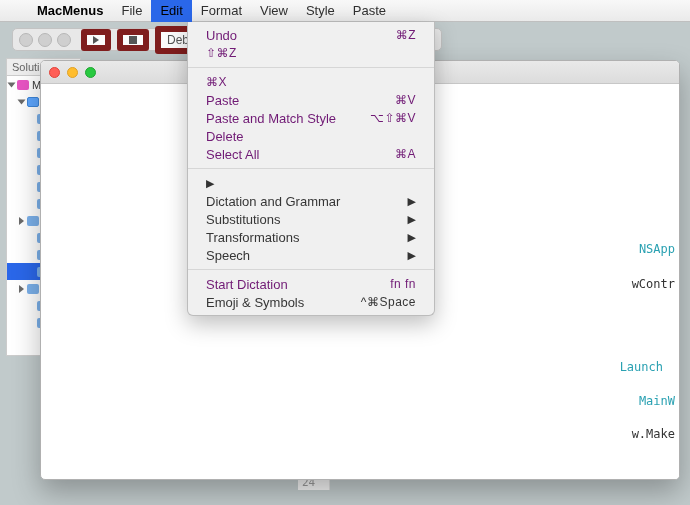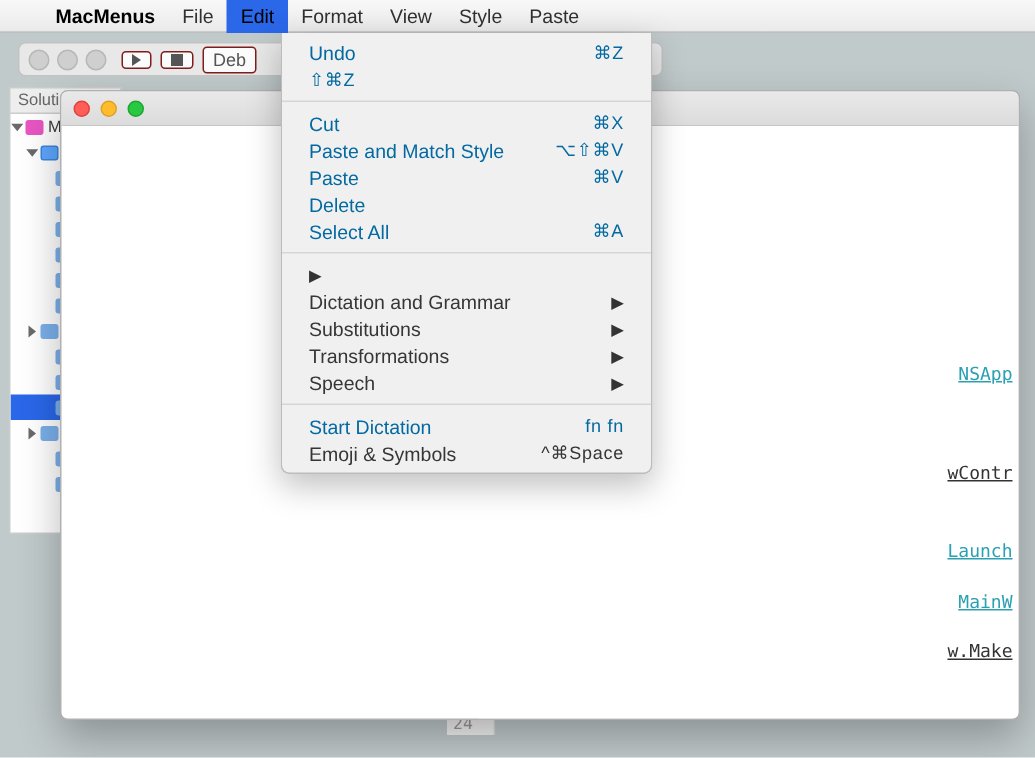"Deb" .tl-box { border: 1px solid #7f1d1d -> 6px solid #7f1d1d }
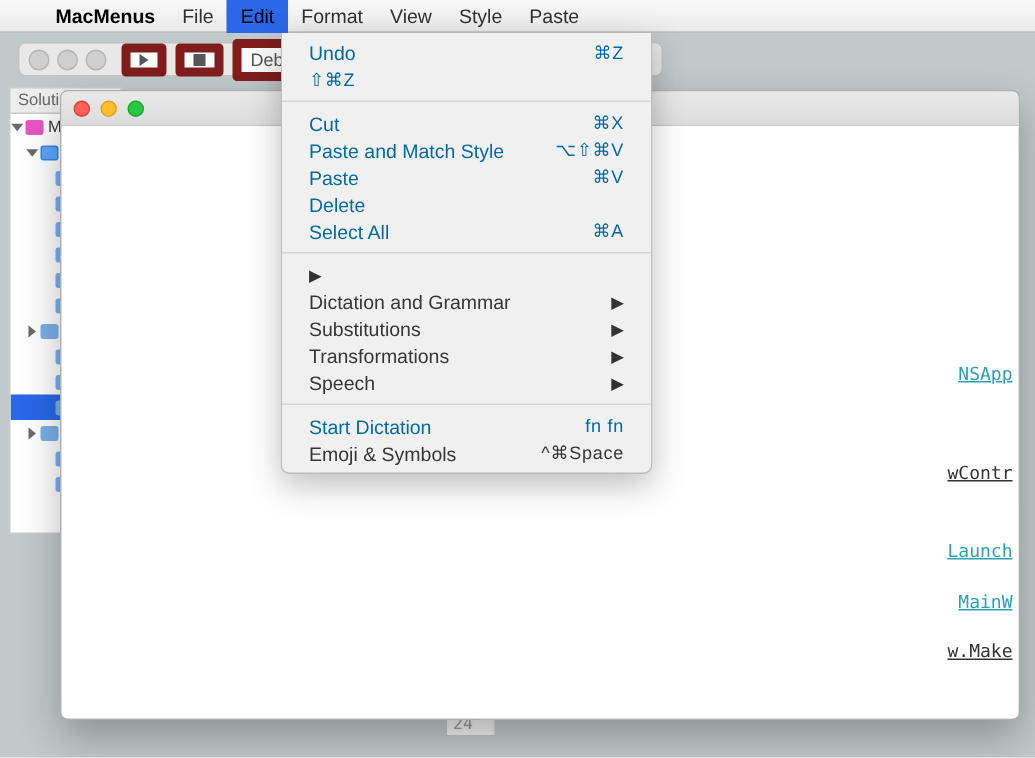"Undo" .dd-row.disabled { color: #0369a1 -> #701a75 }
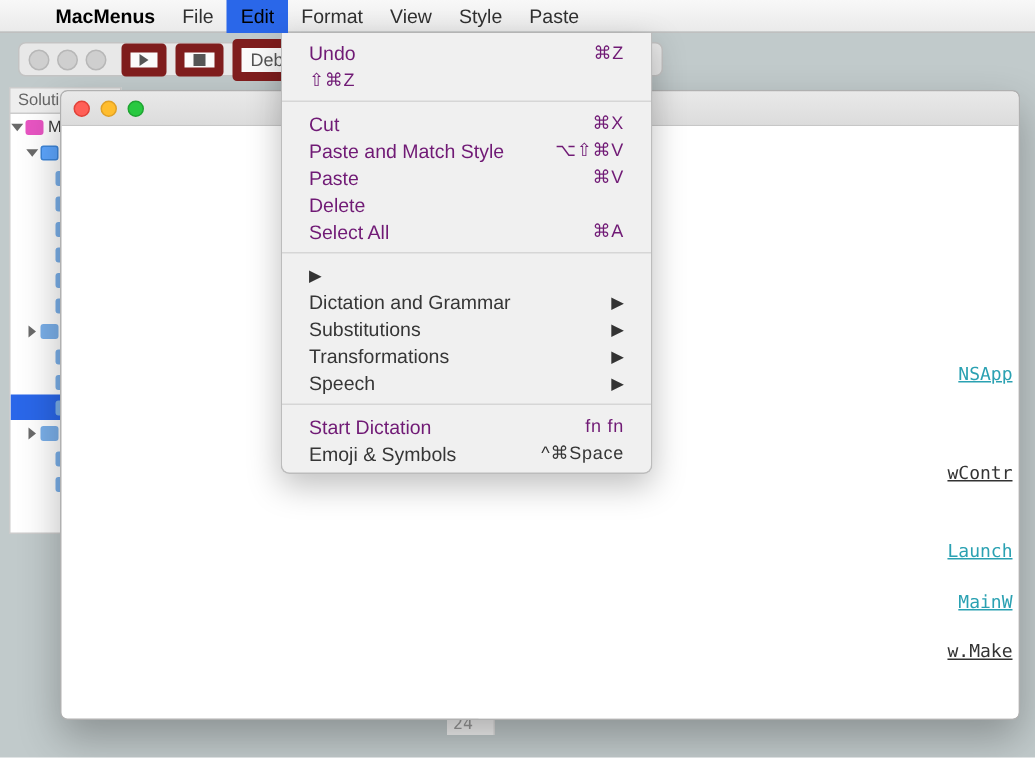"Cut" span.dd-label { html: <span>Cut</span> -> none }
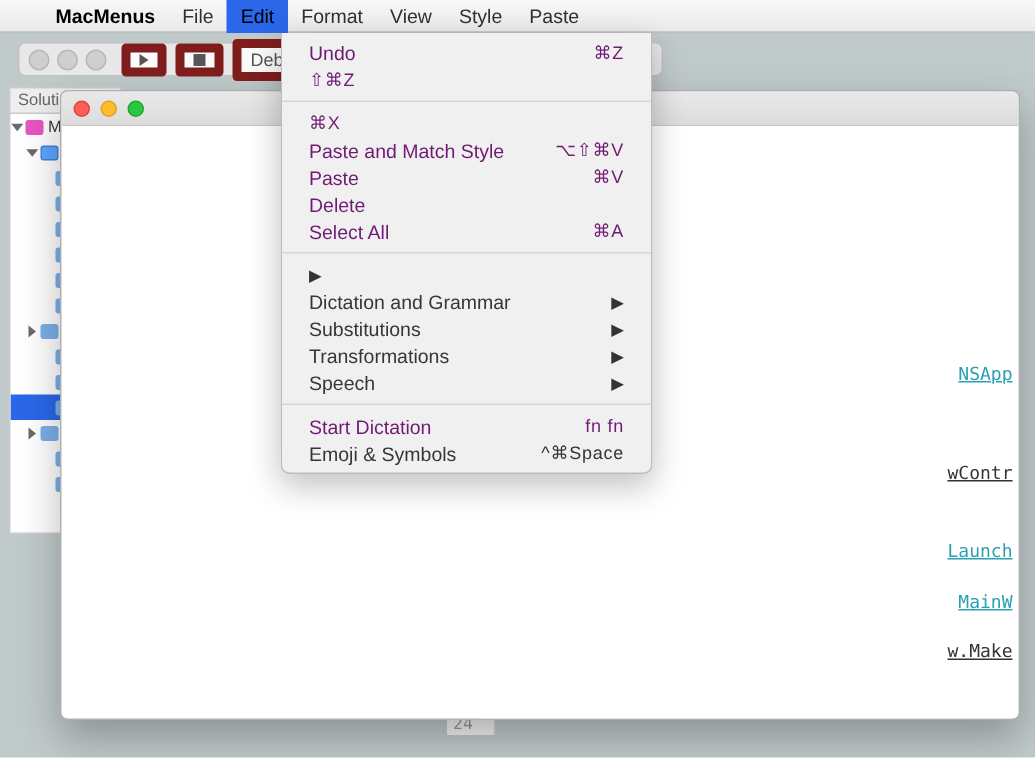"Paste and Match Style" div.dd-row { order: before "Paste" -> after "Paste" }
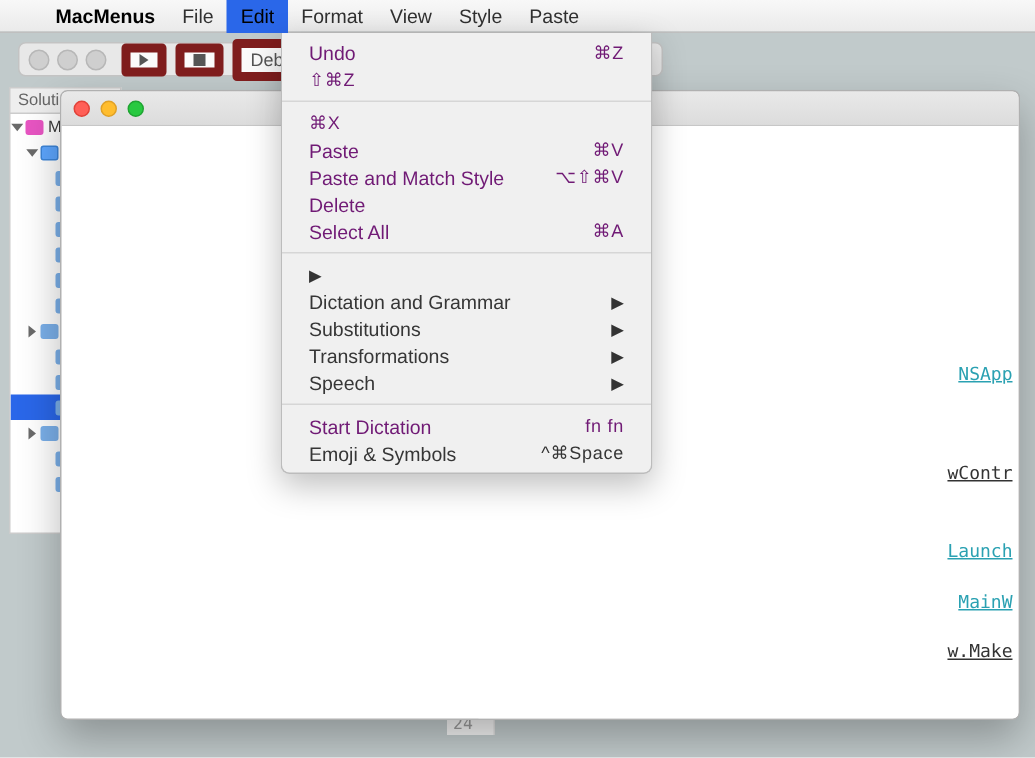"NSApp" .snip { text-decoration: underline -> none }
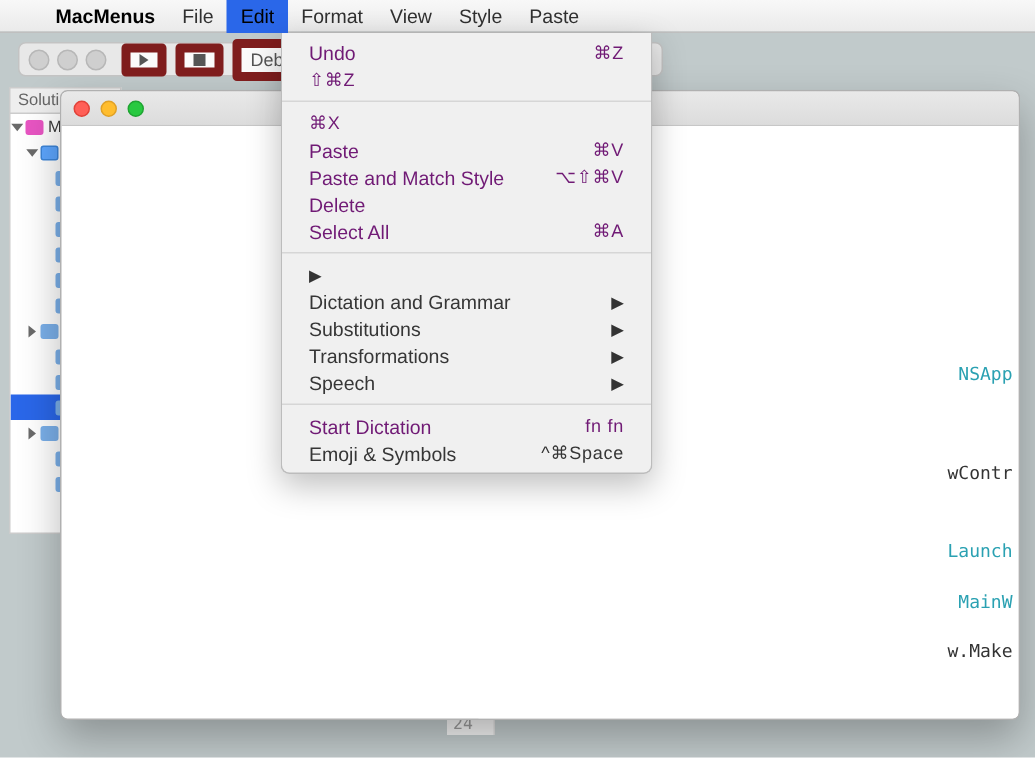"wContr" div.snip { margin-top: 31px -> none }
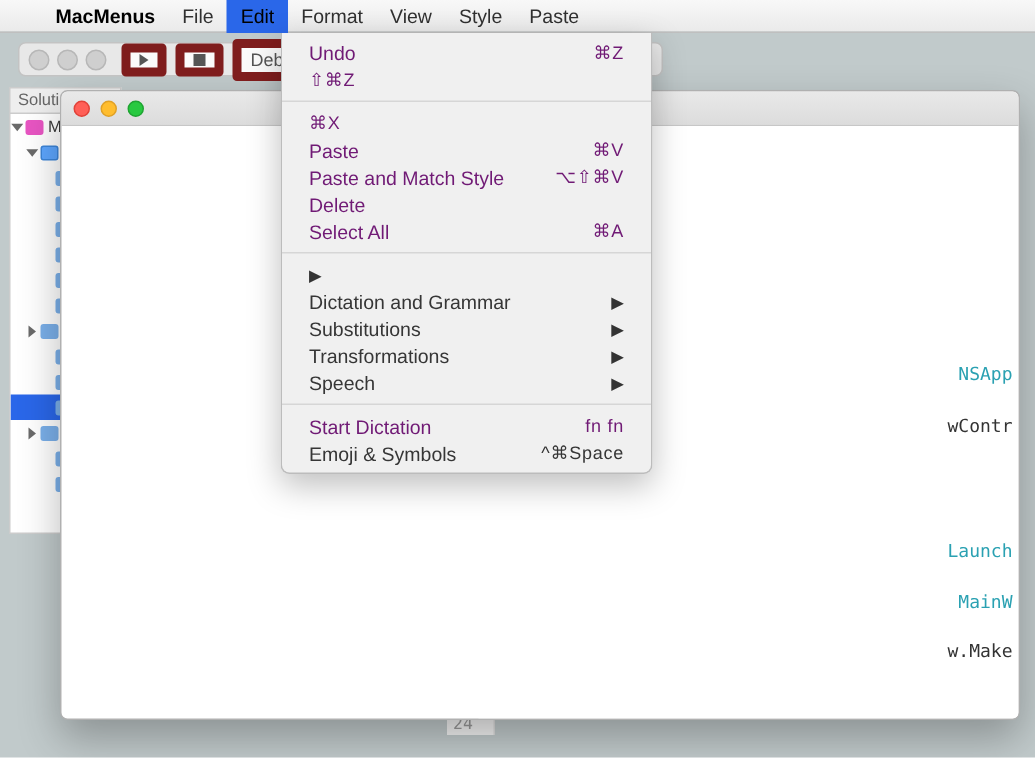"Launch" div.snip { right: 4px -> 16px }
